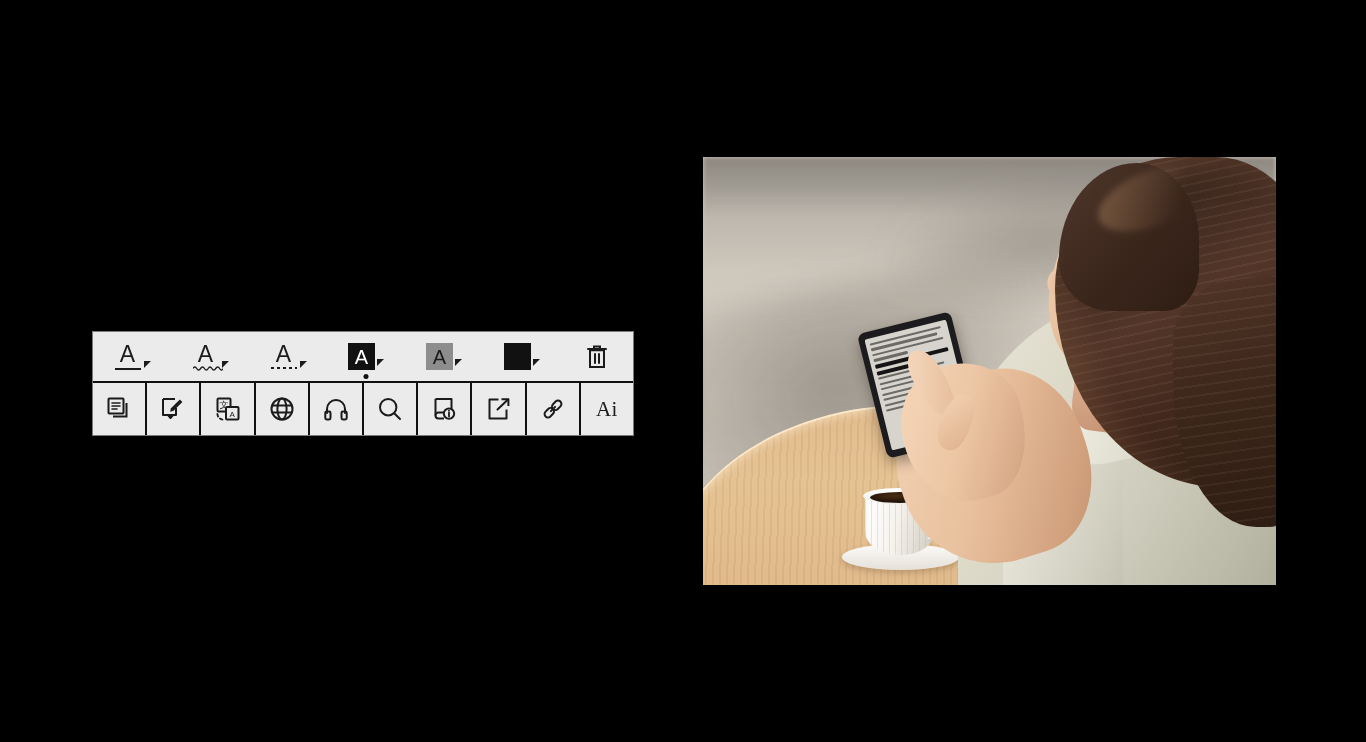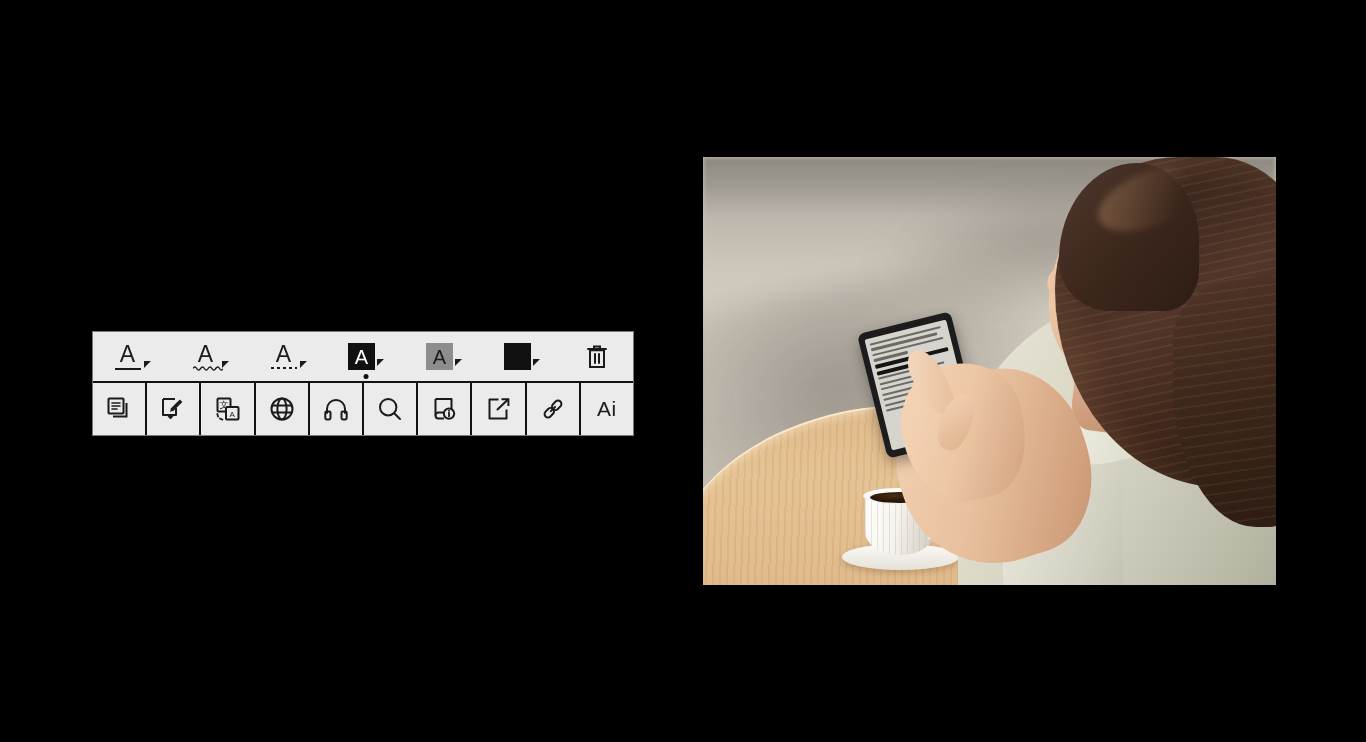"Ai" .ai-text { font-family: Liberation Sans, sans-serif -> Liberation Serif, serif }
